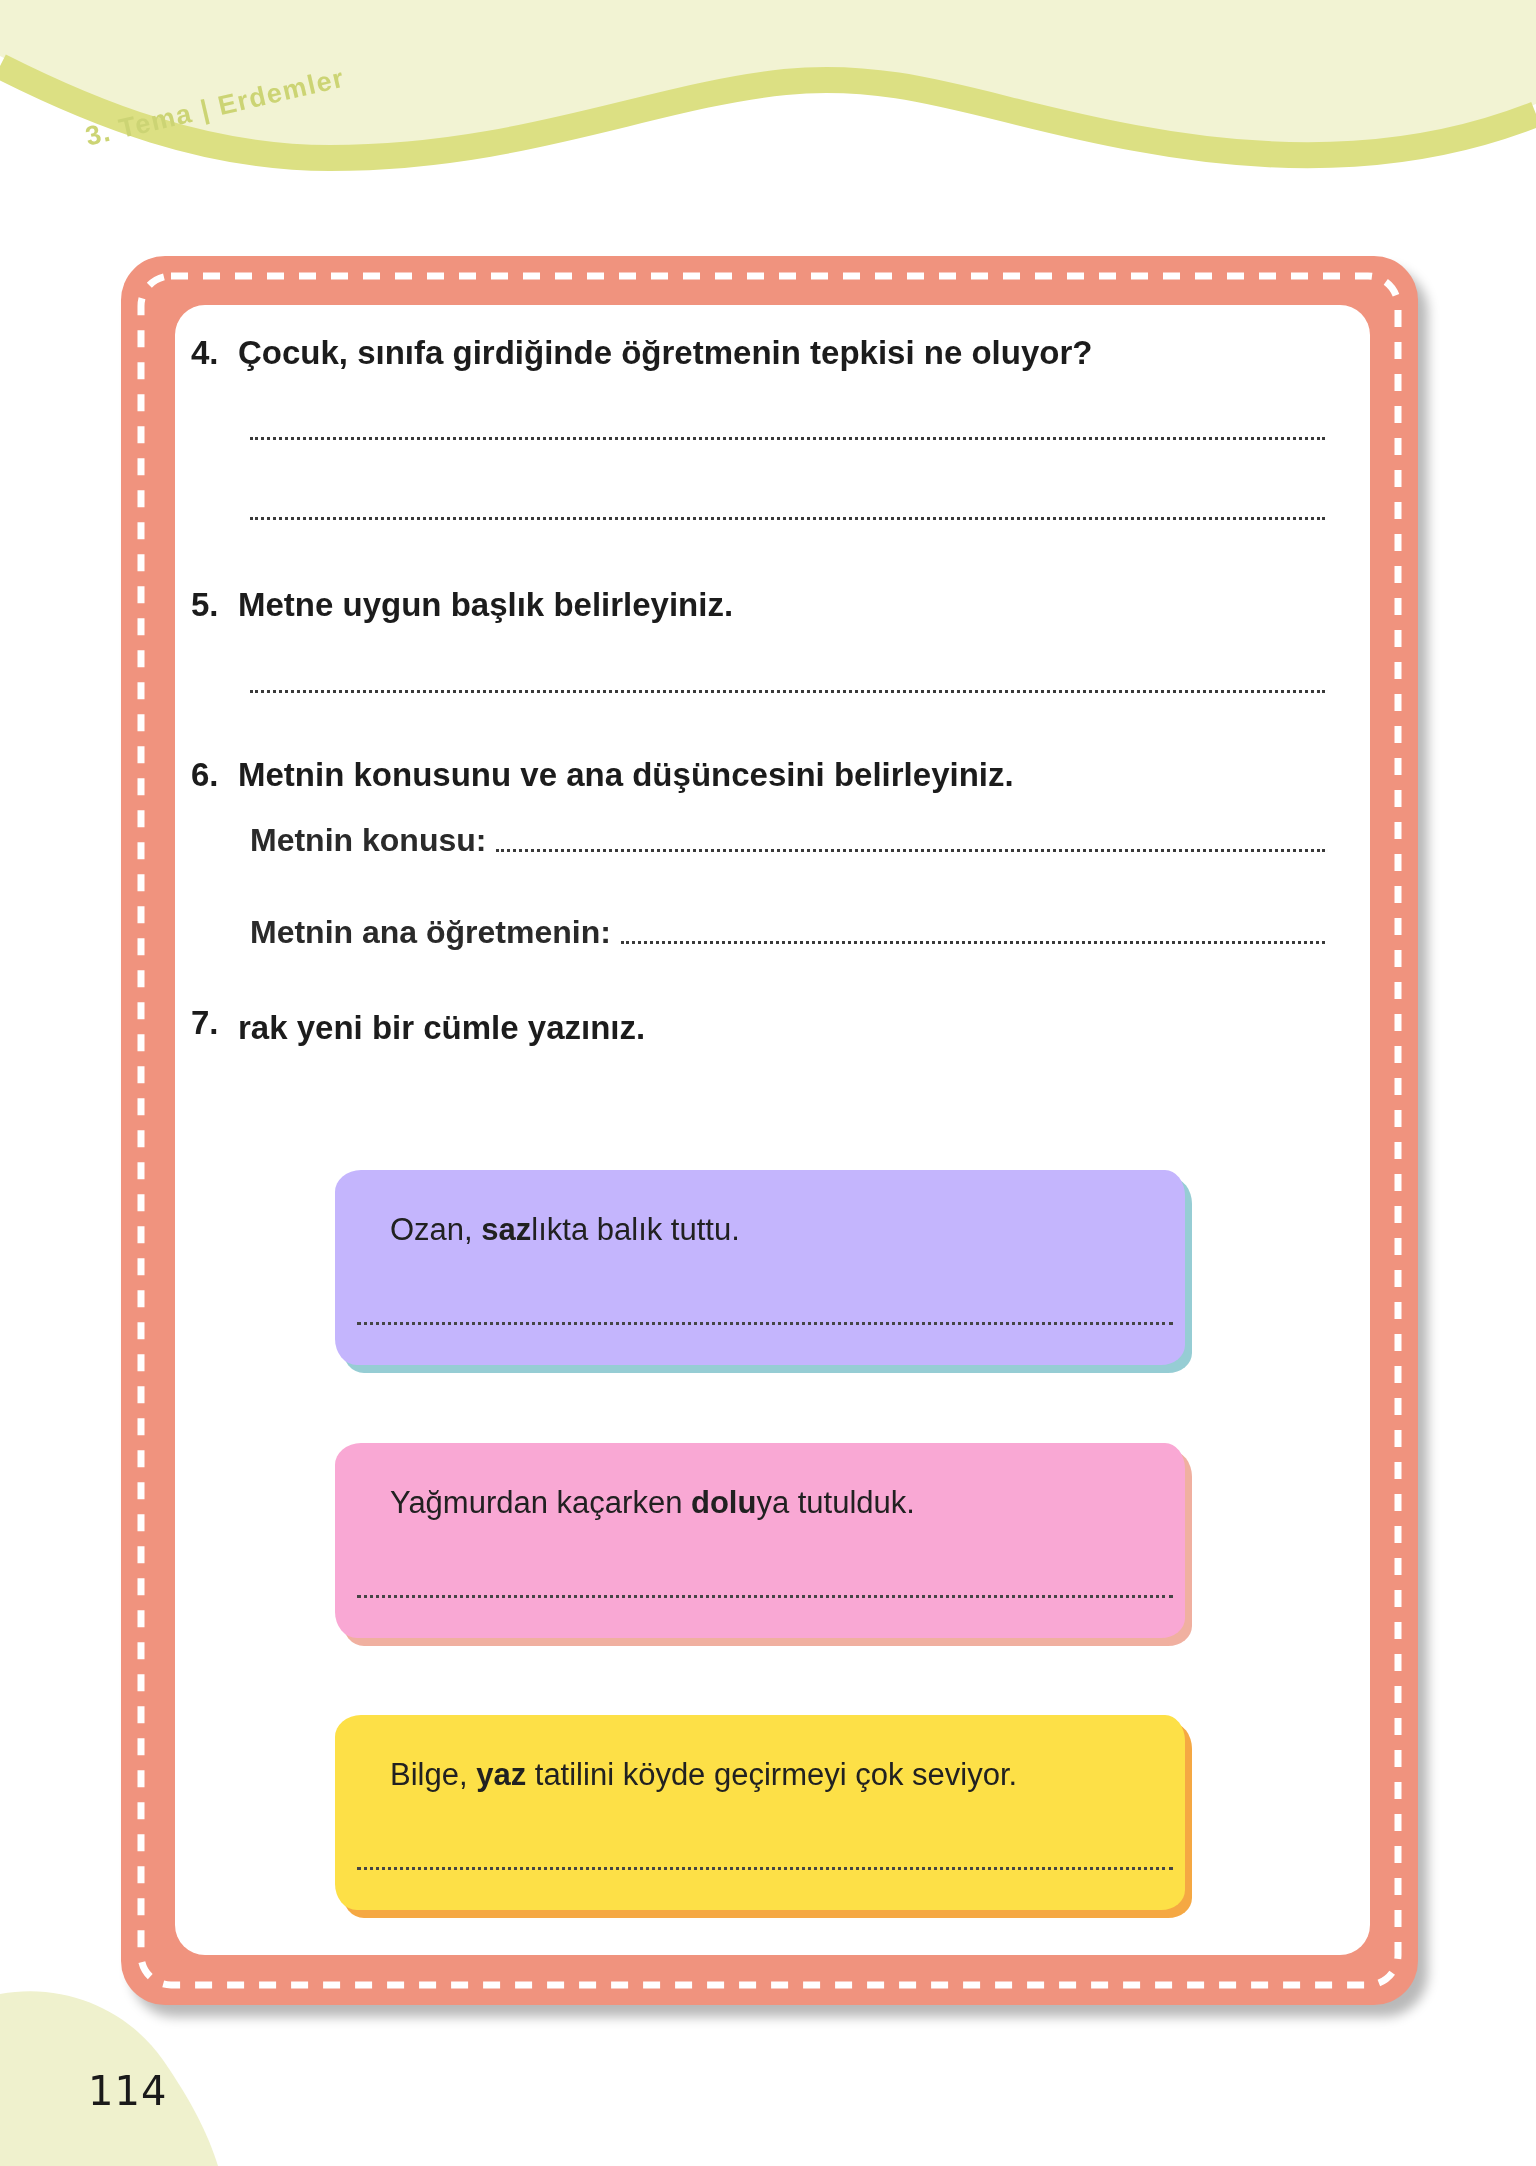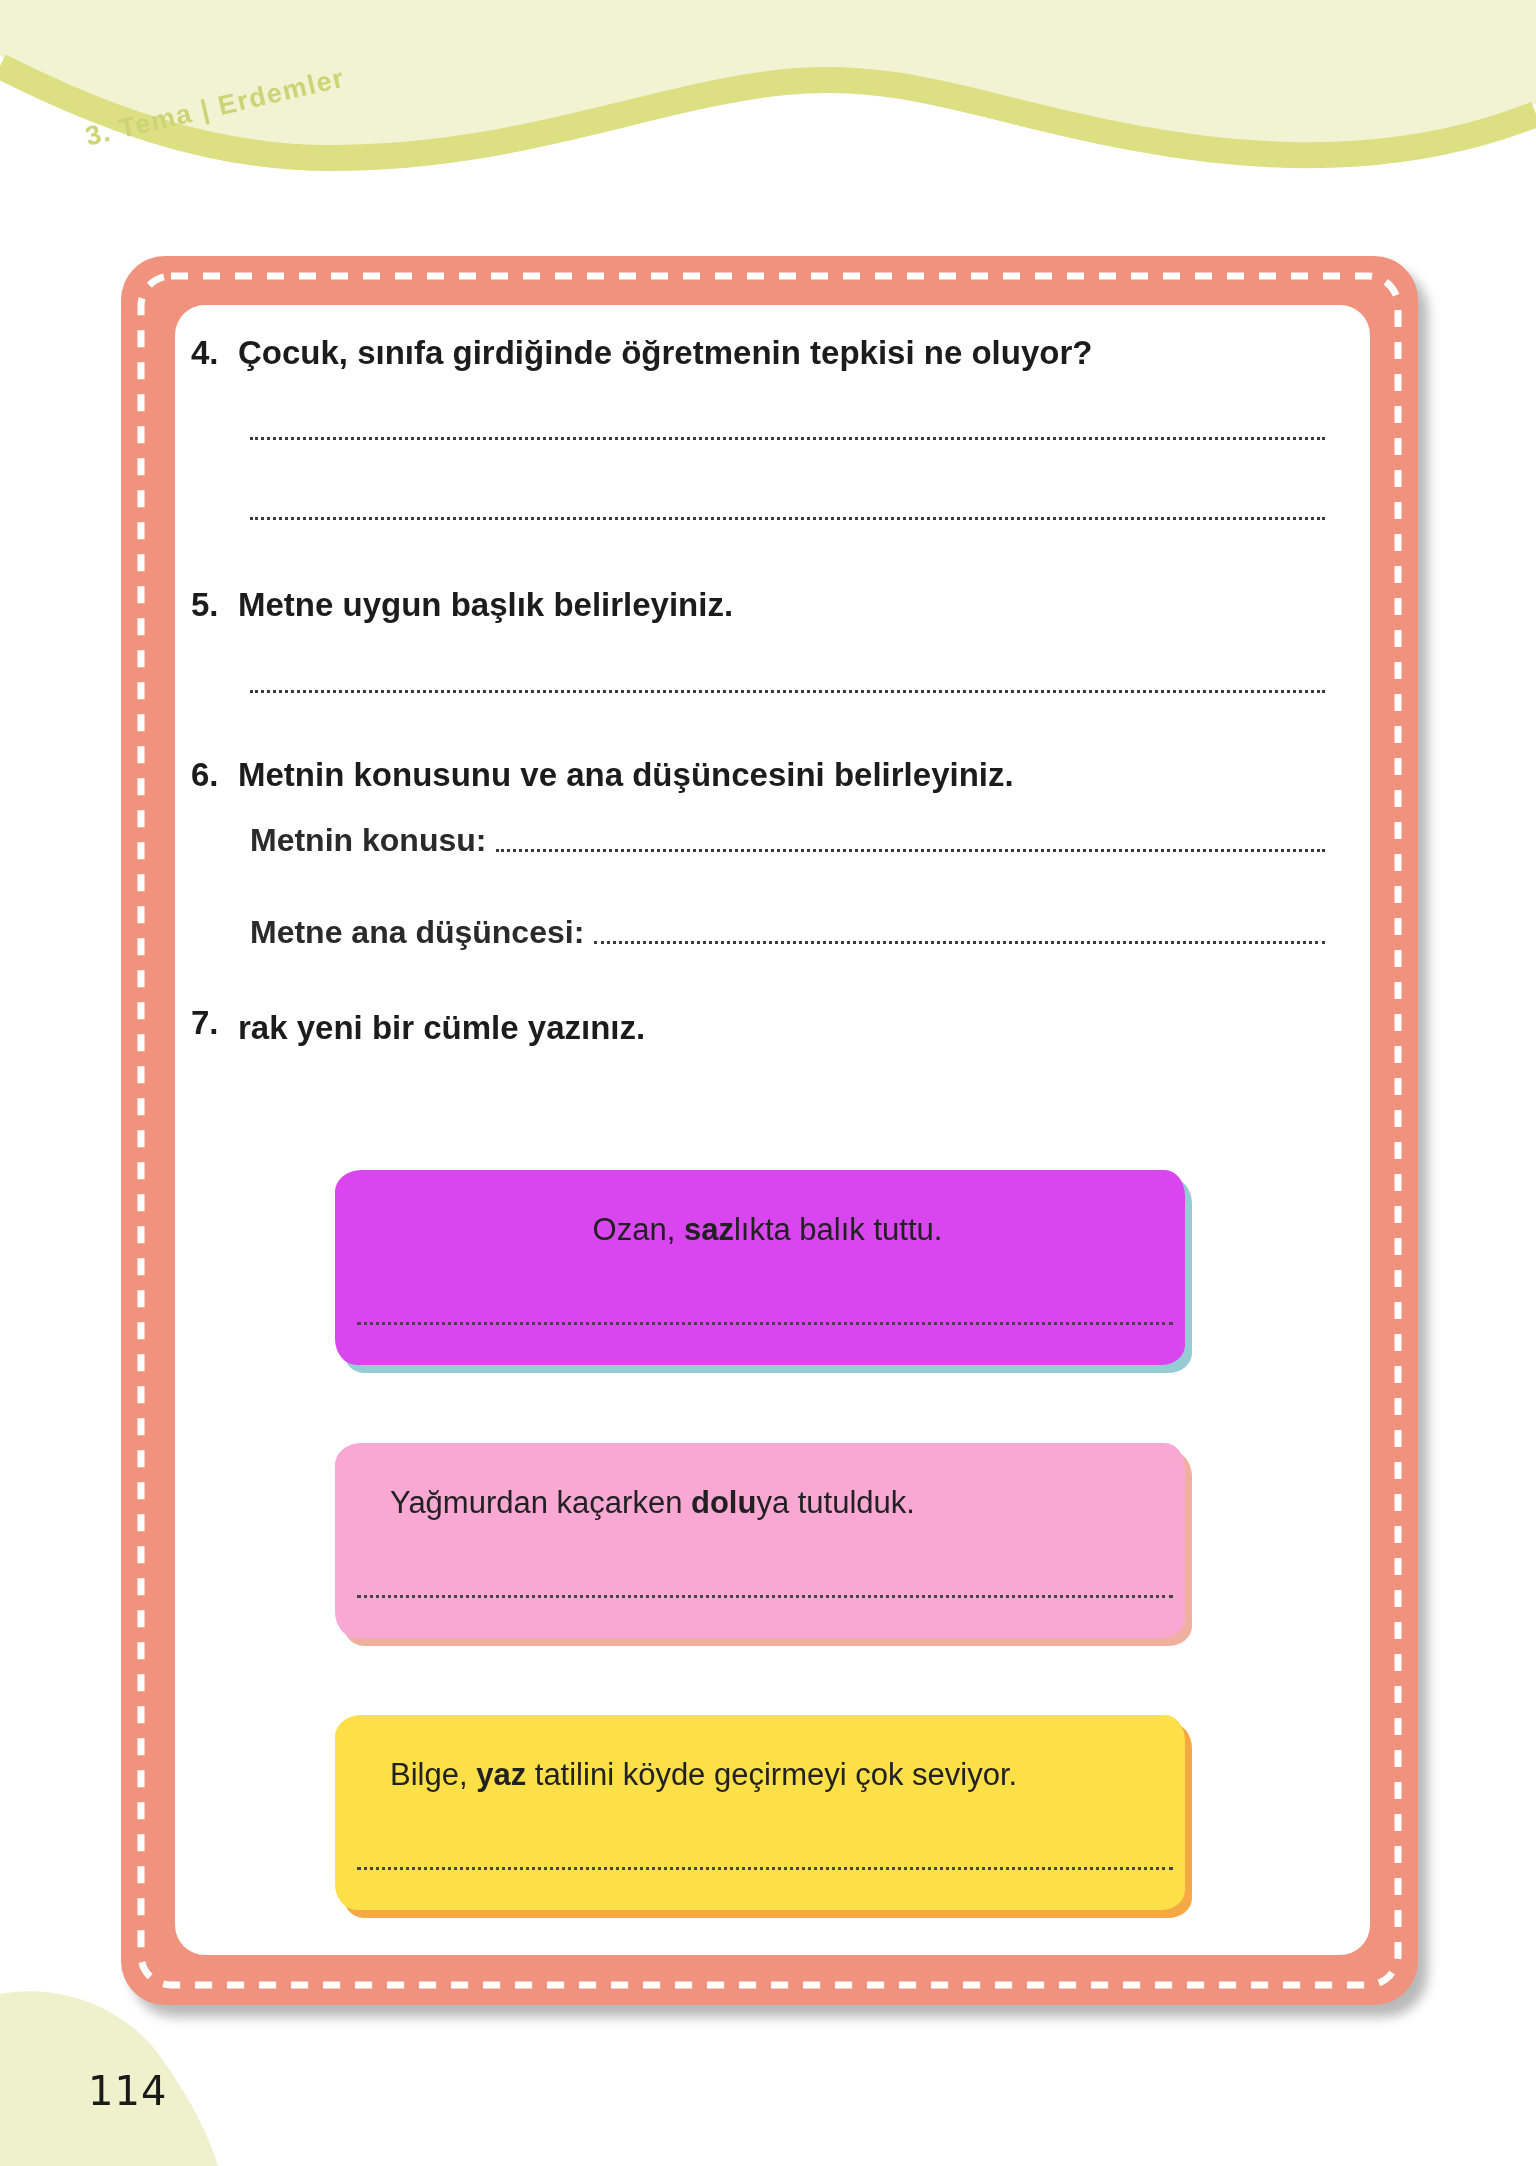"Metne ana düşüncesi:" span.field-label { text: Metne ana düşüncesi -> Metnin ana öğretmenin }
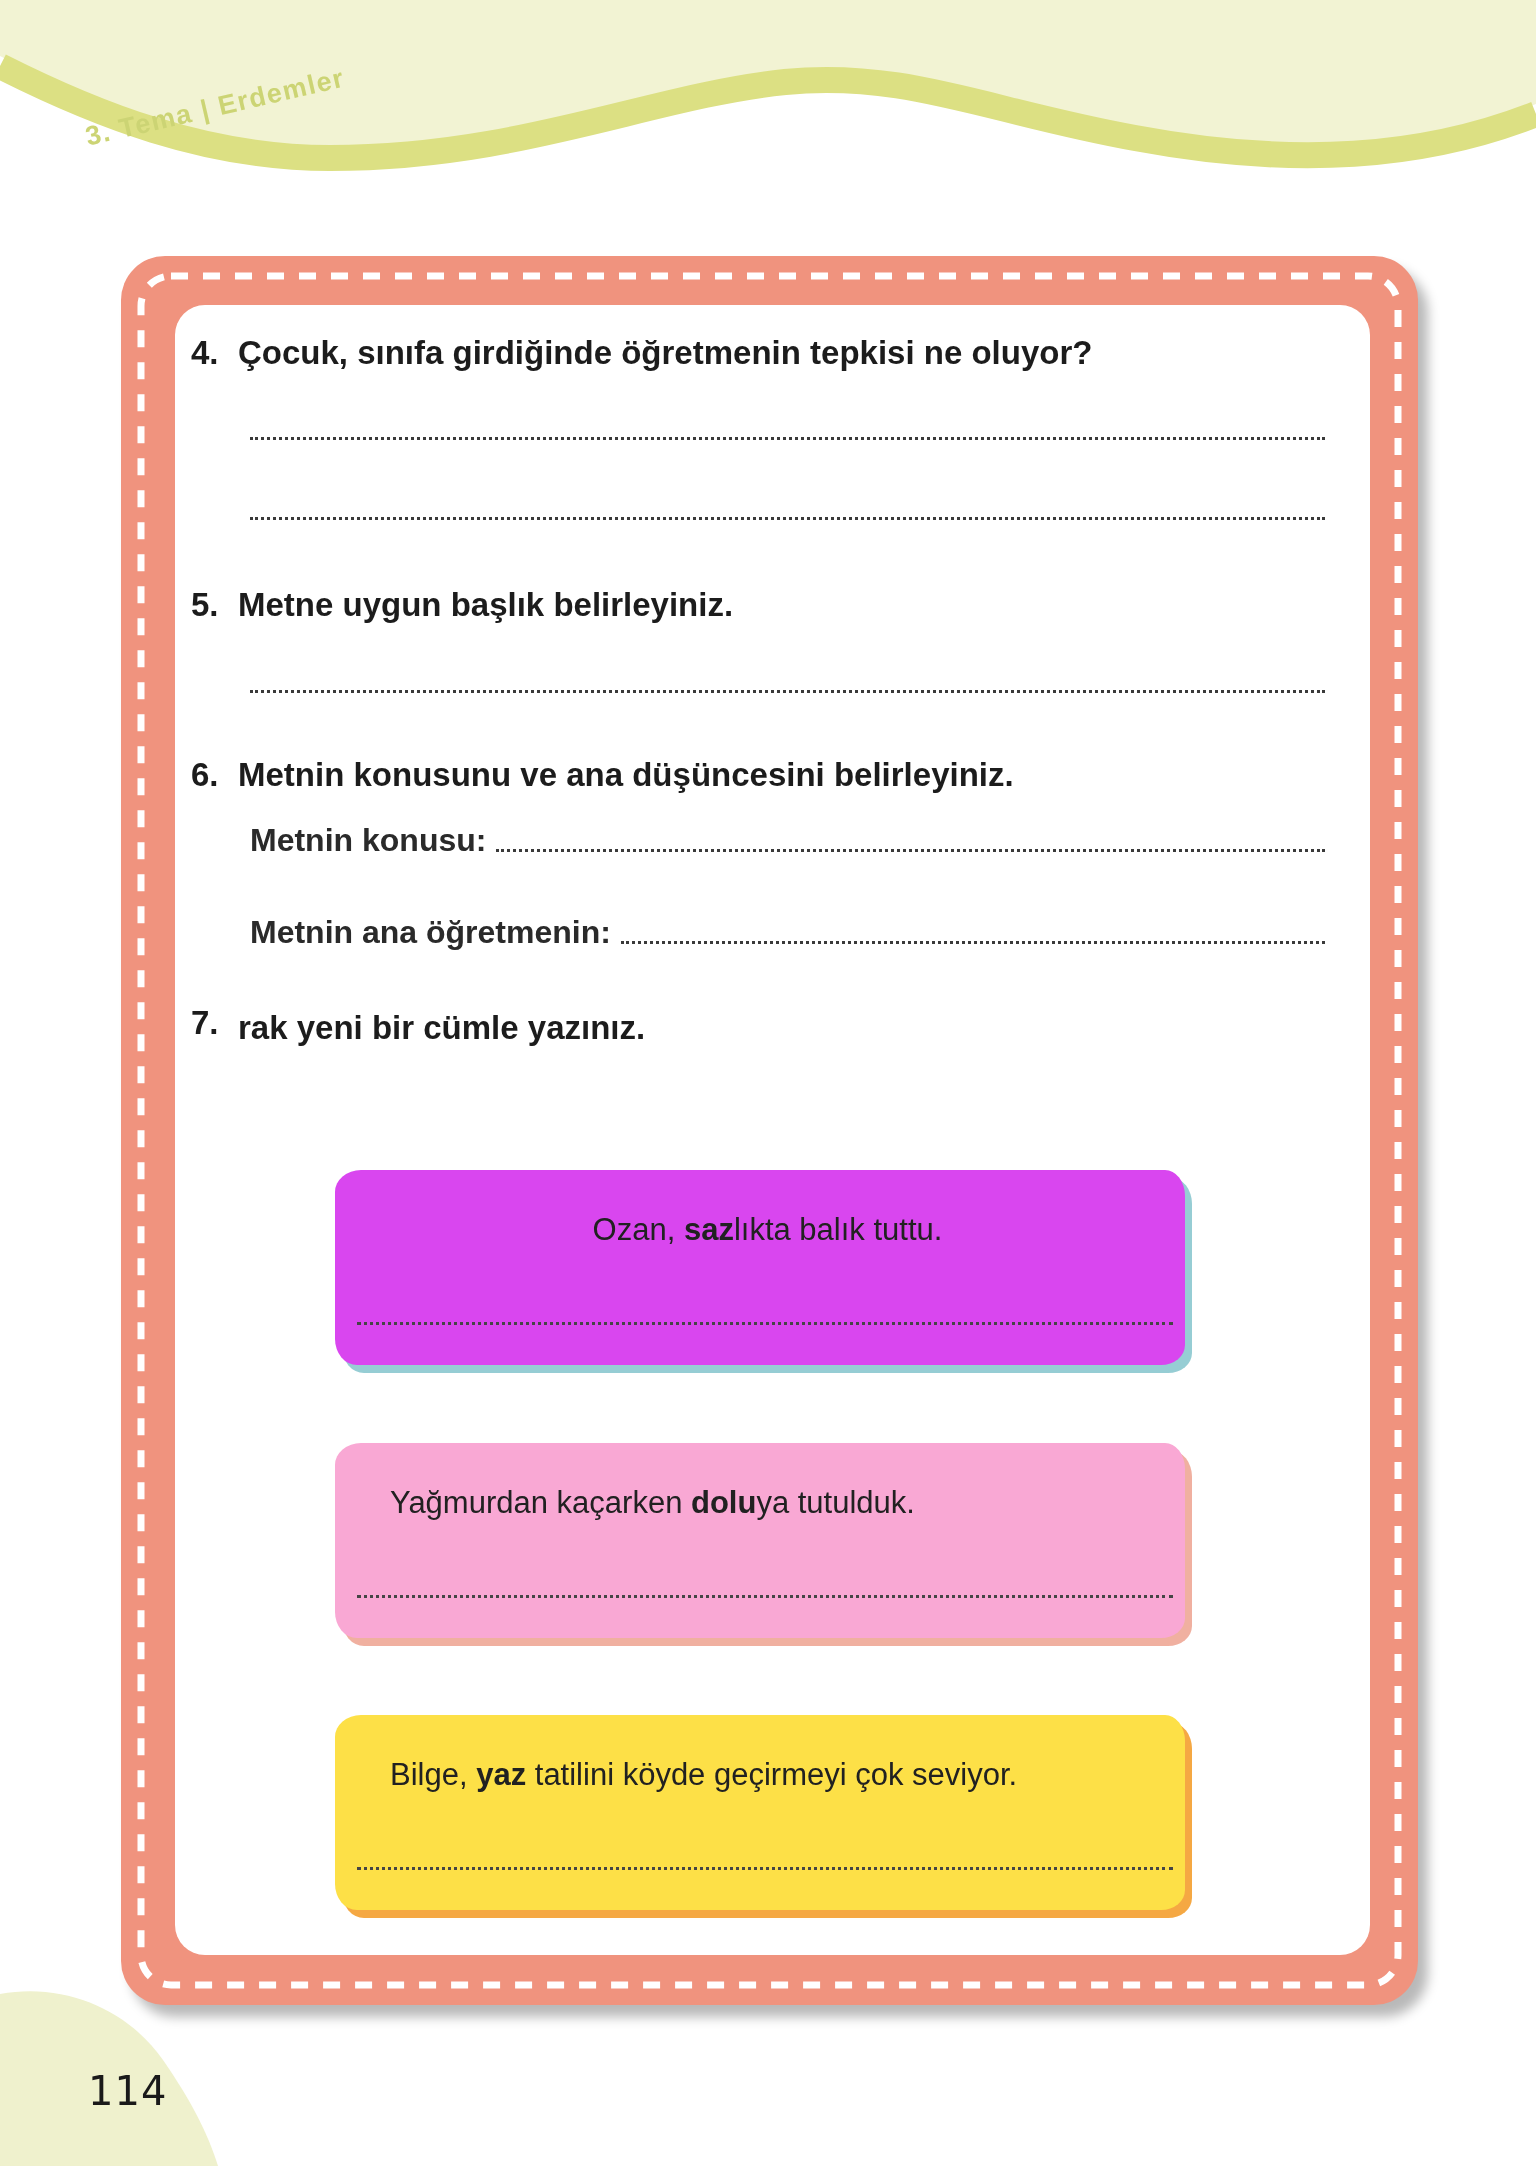"Ozan, sazlıkta balık tuttu." .card-blue { background: #d946ef -> #c4b5fd; text-align: center -> none }
